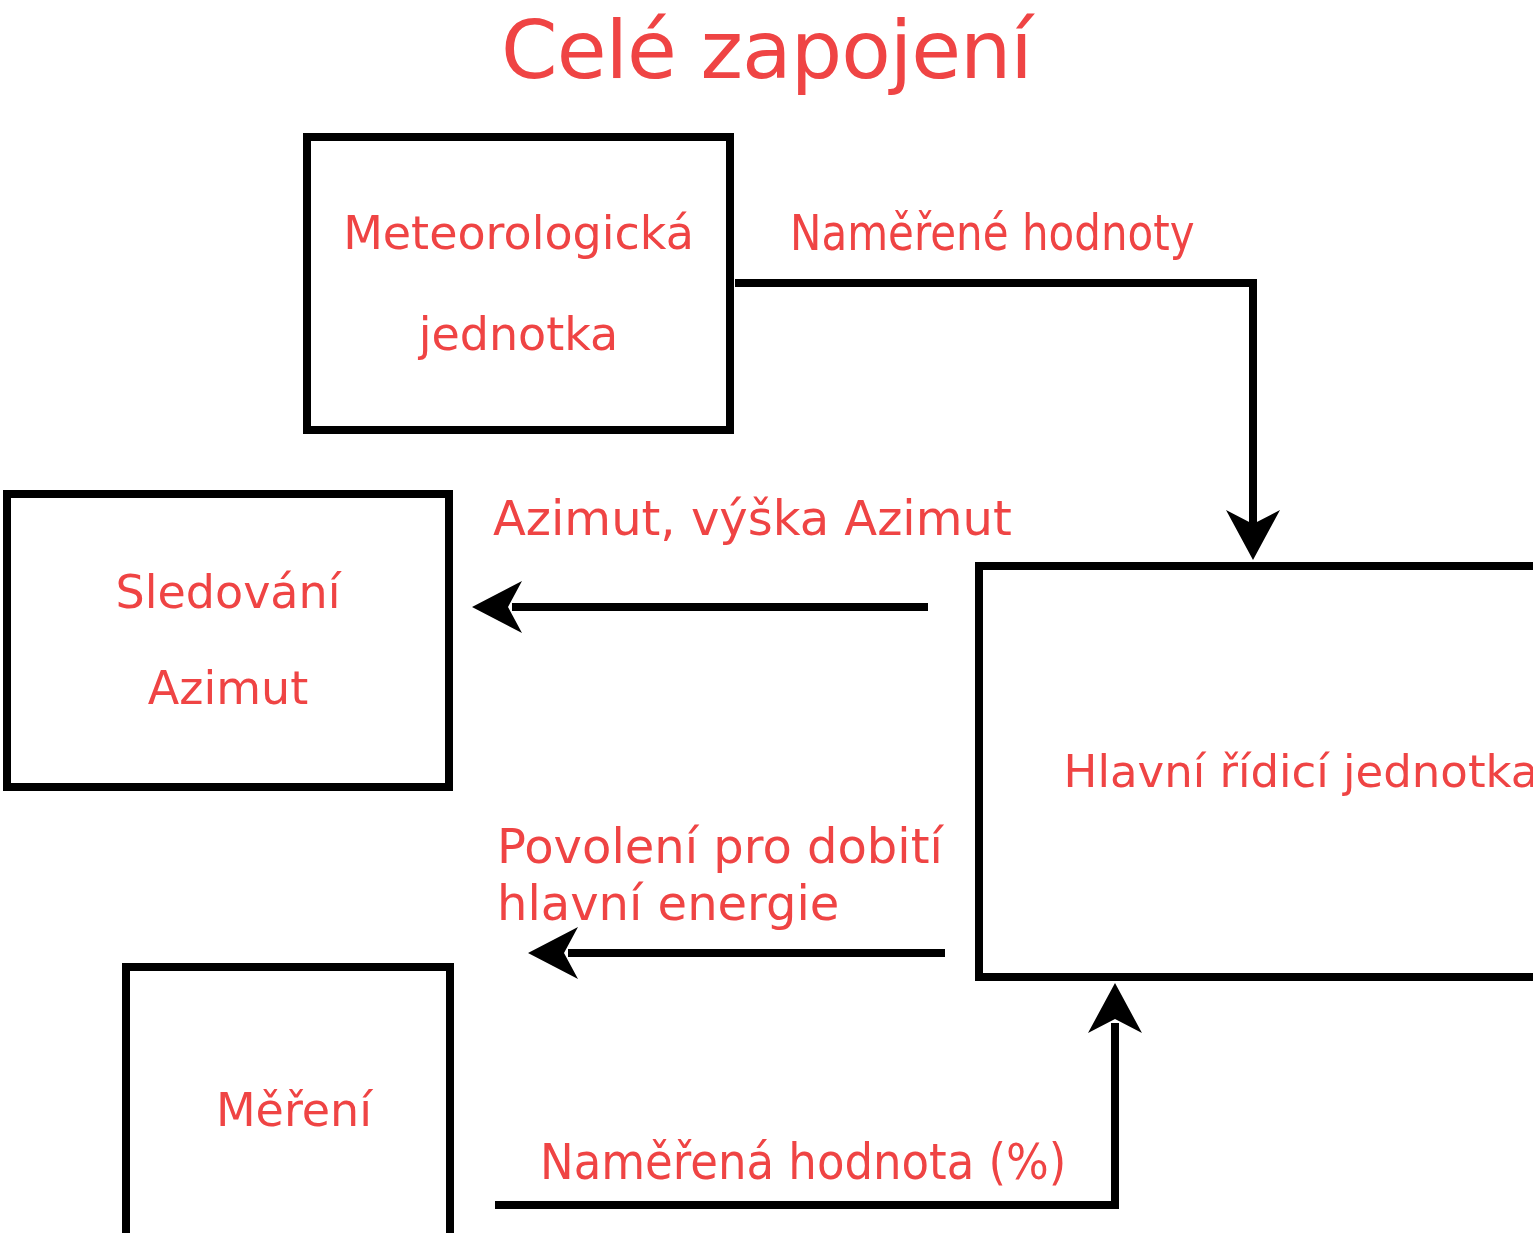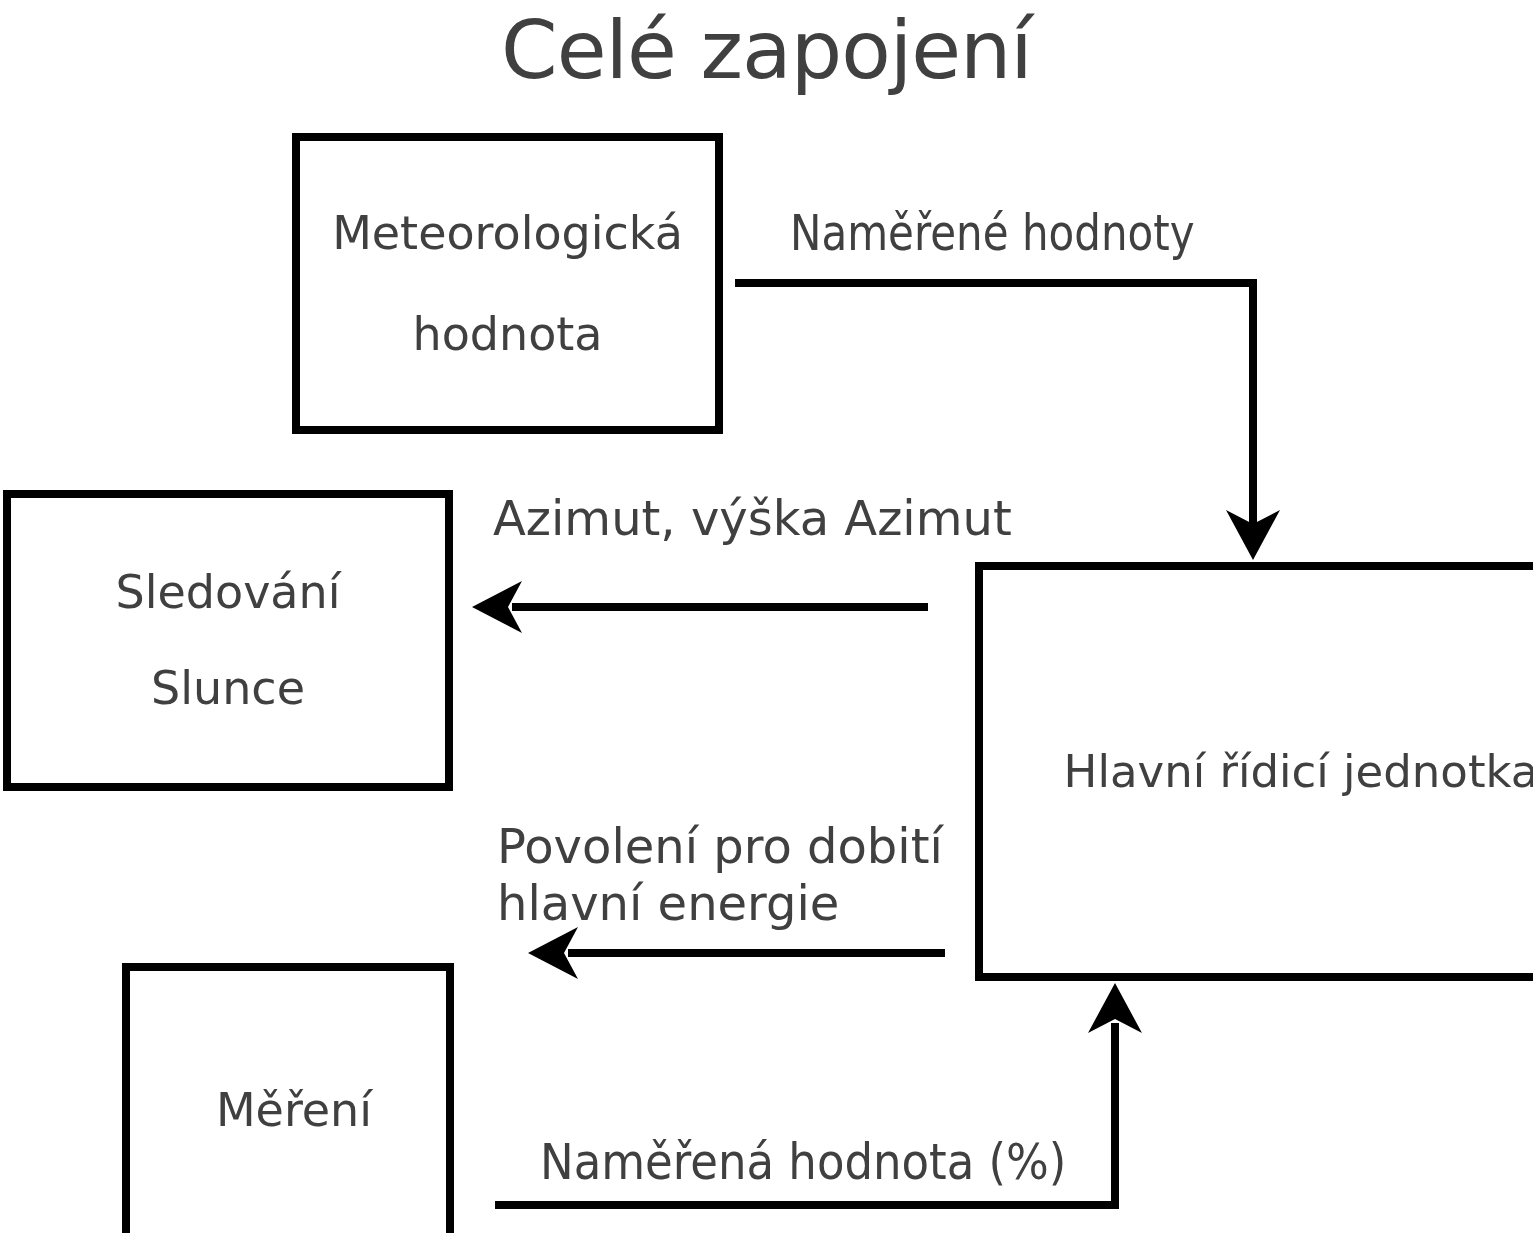"Celé zapojení" .canvas { color: #404040 -> #ef4444 }
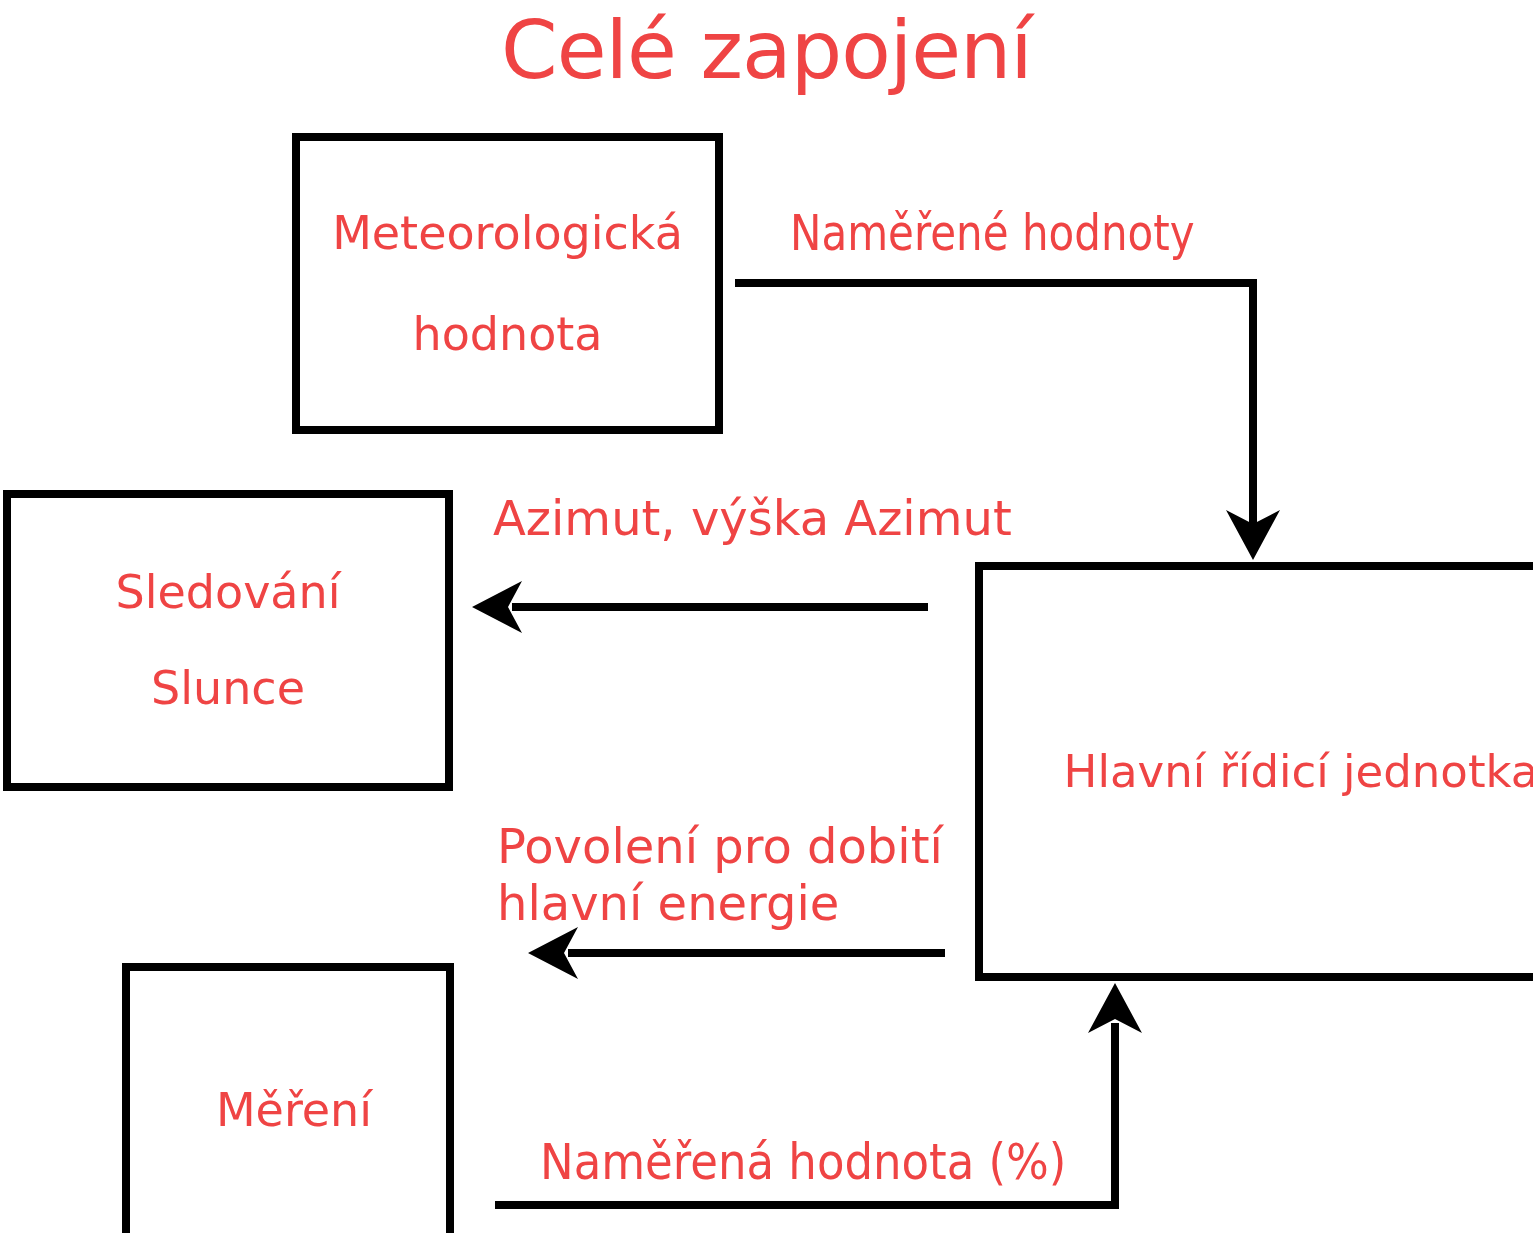"Meteorologická" .box-meteo { left: 292px -> 303px }
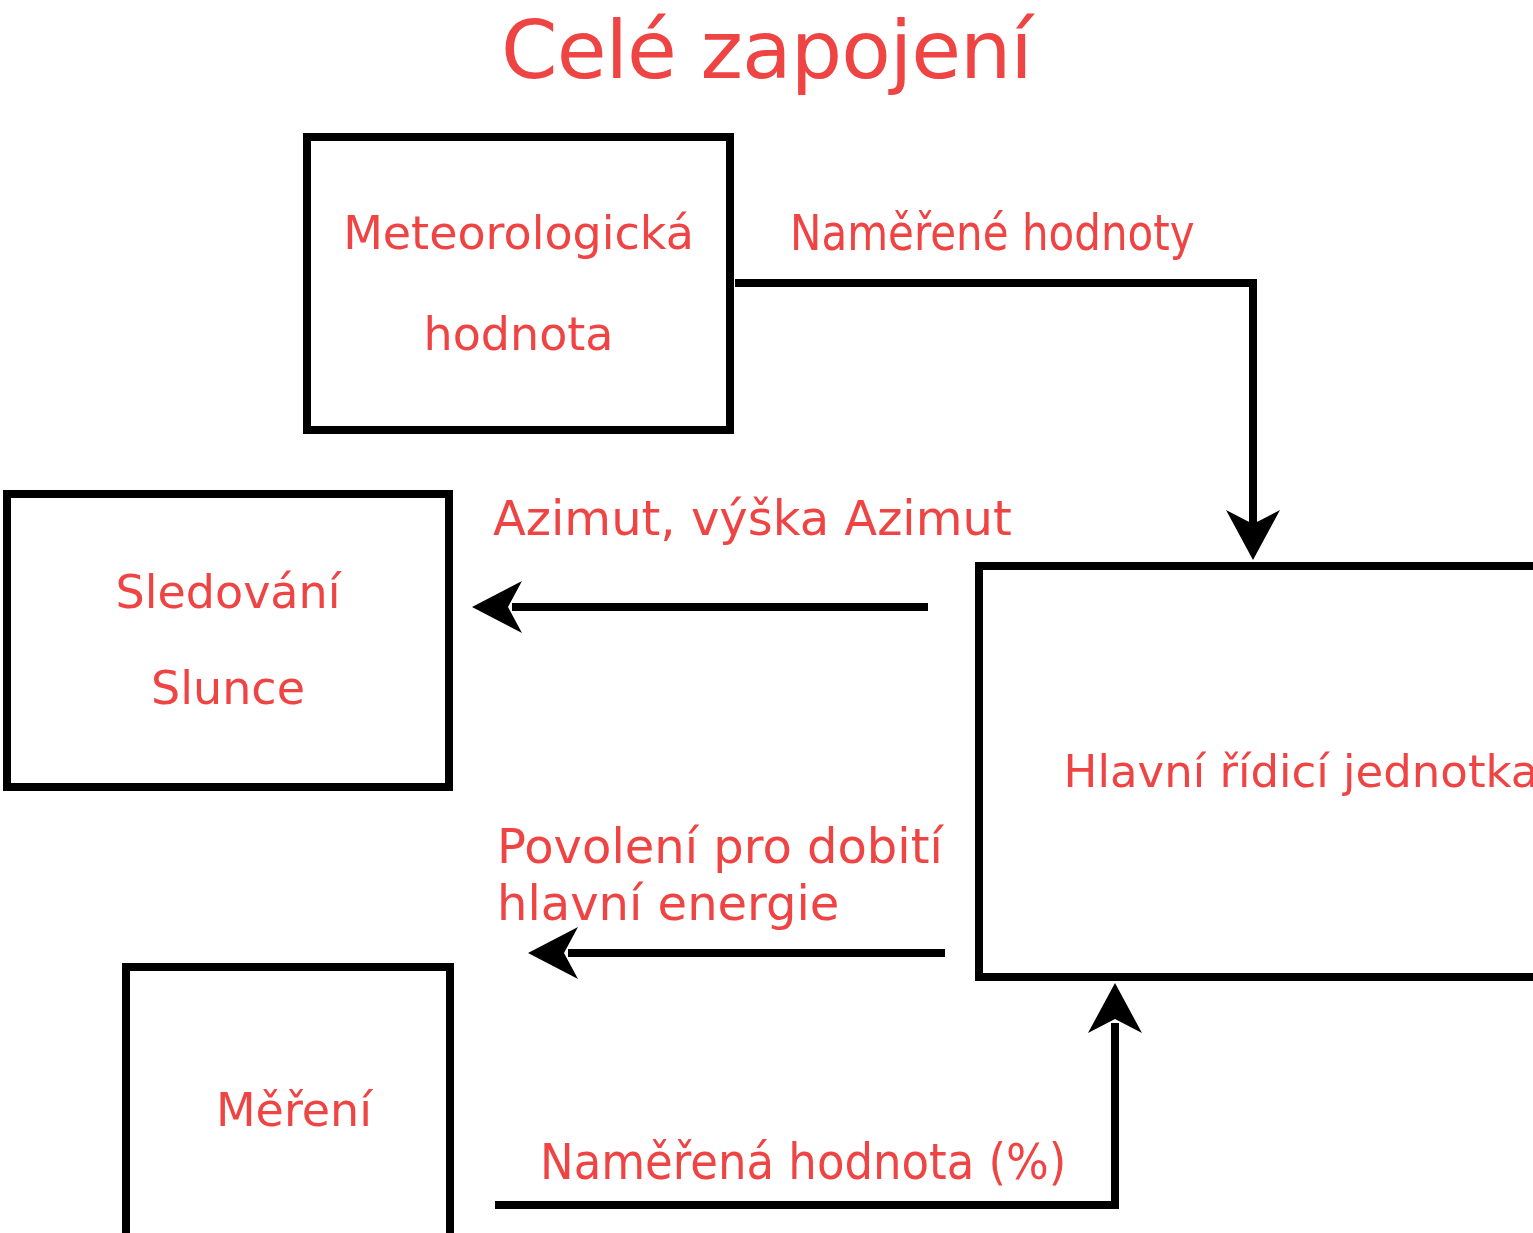"hodnota" span { text: hodnota -> jednotka }
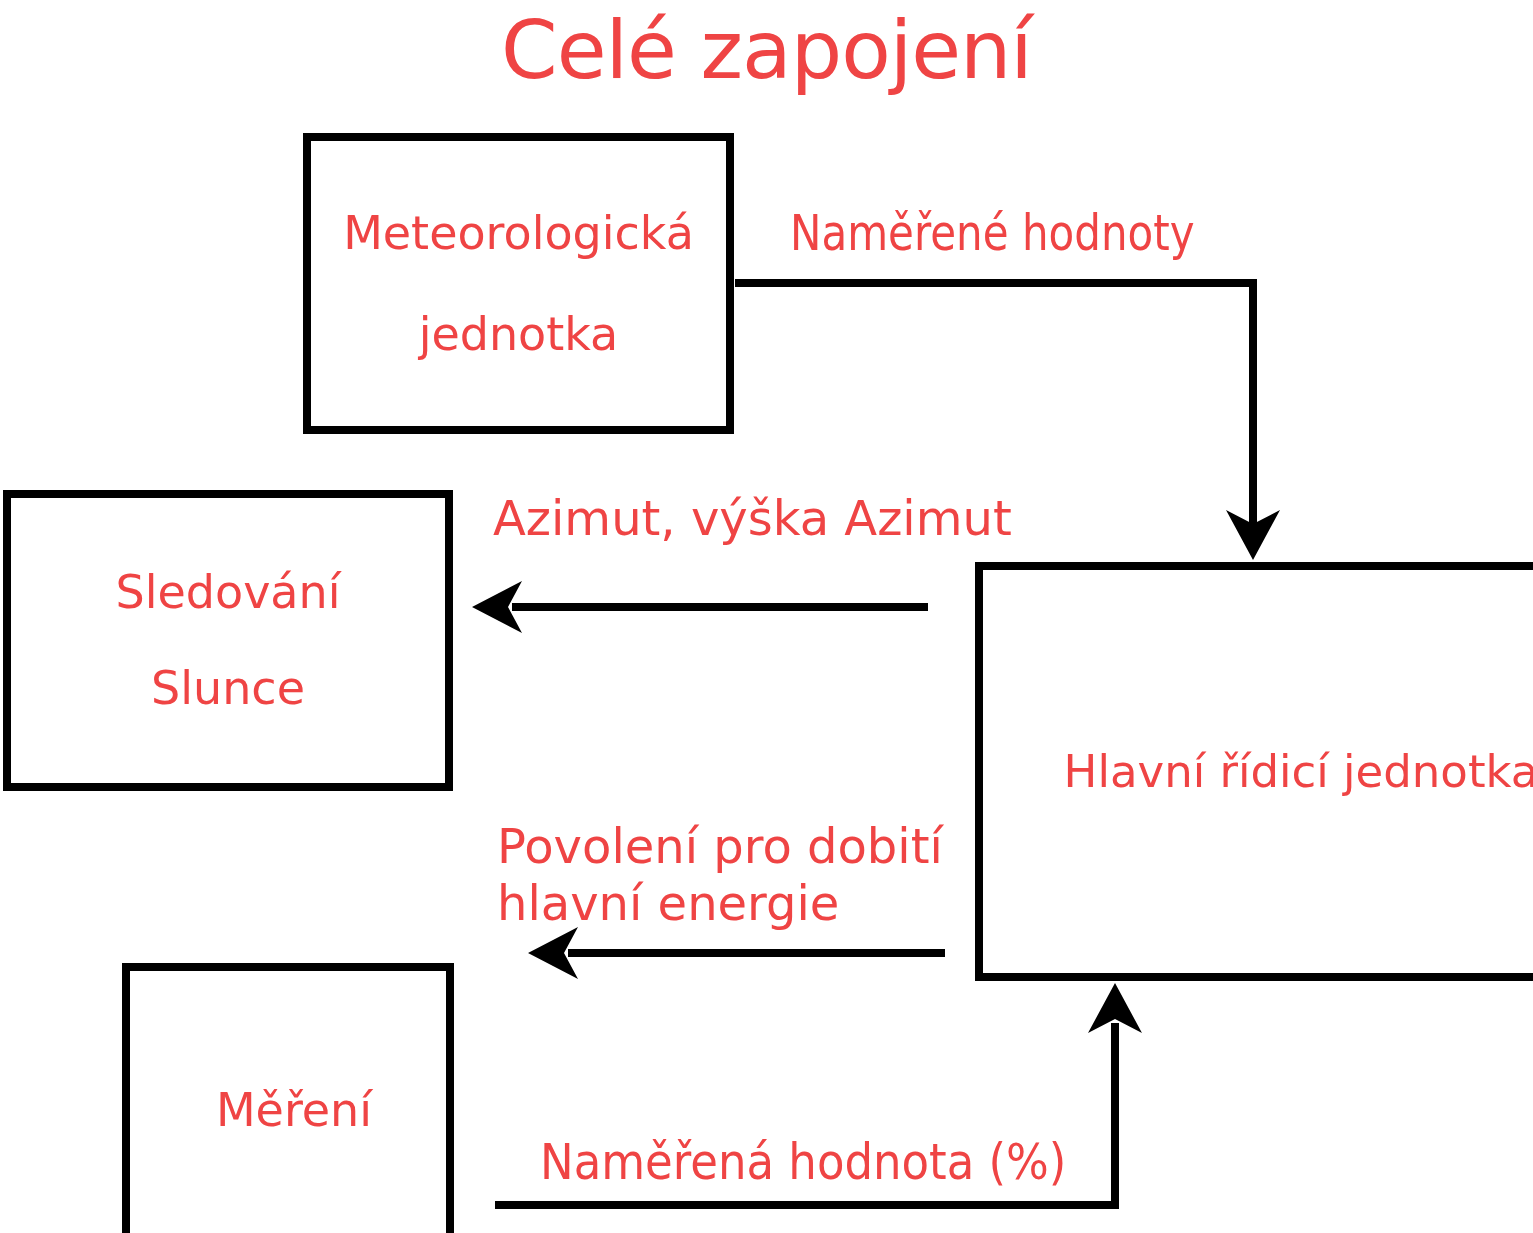"Slunce" span { text: Slunce -> Azimut }
